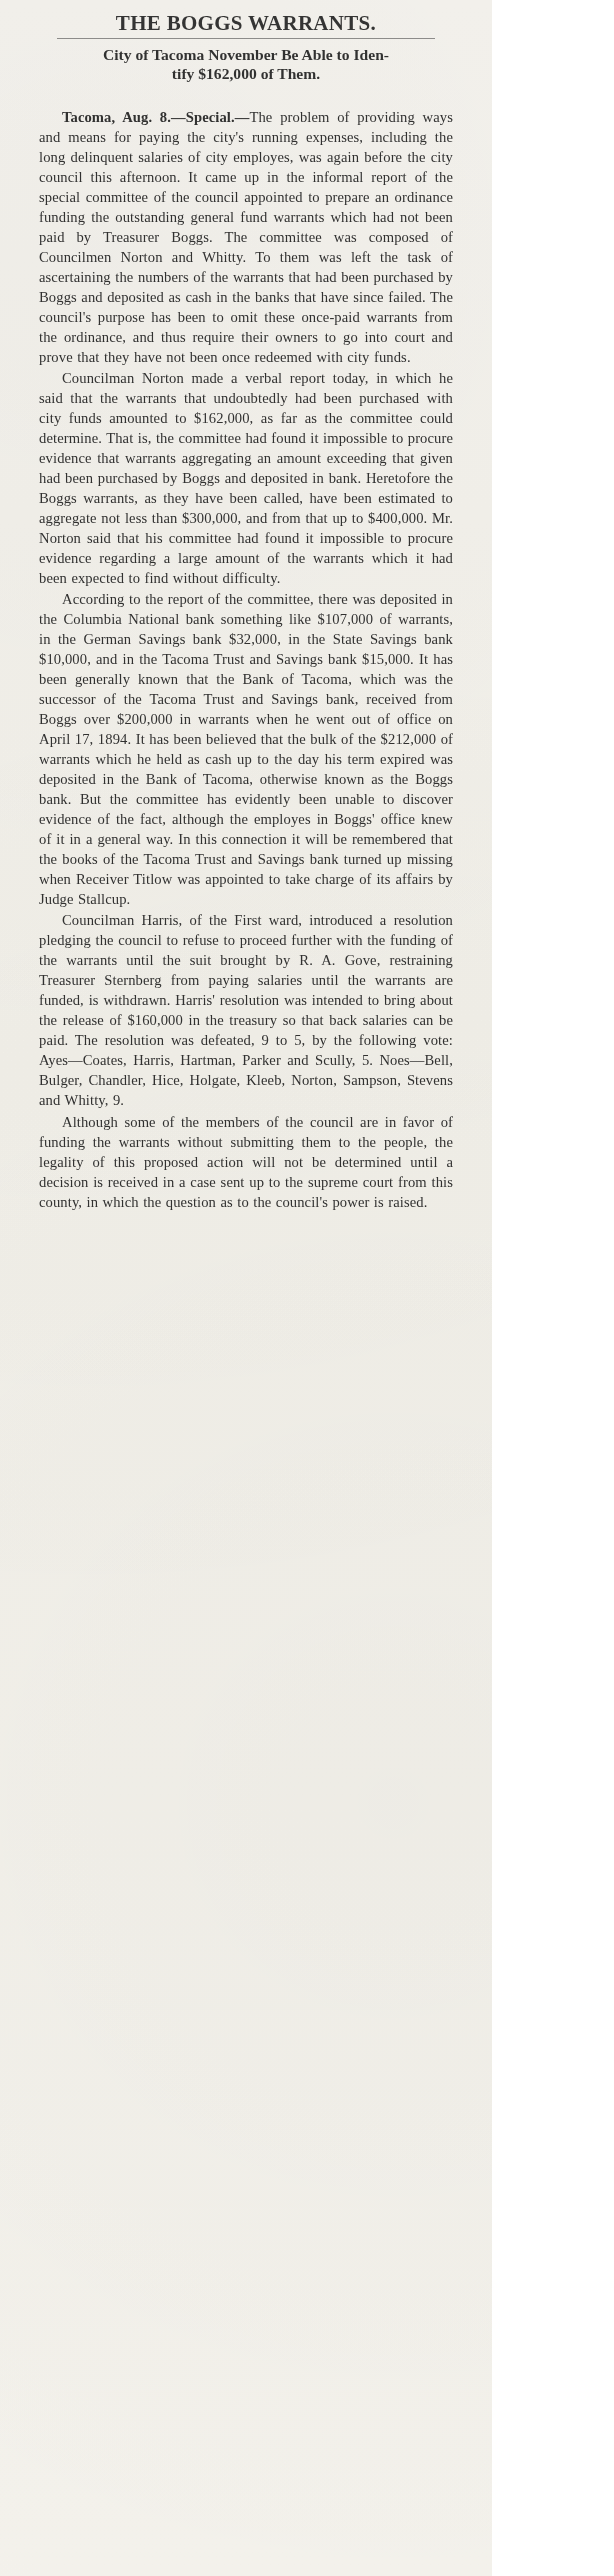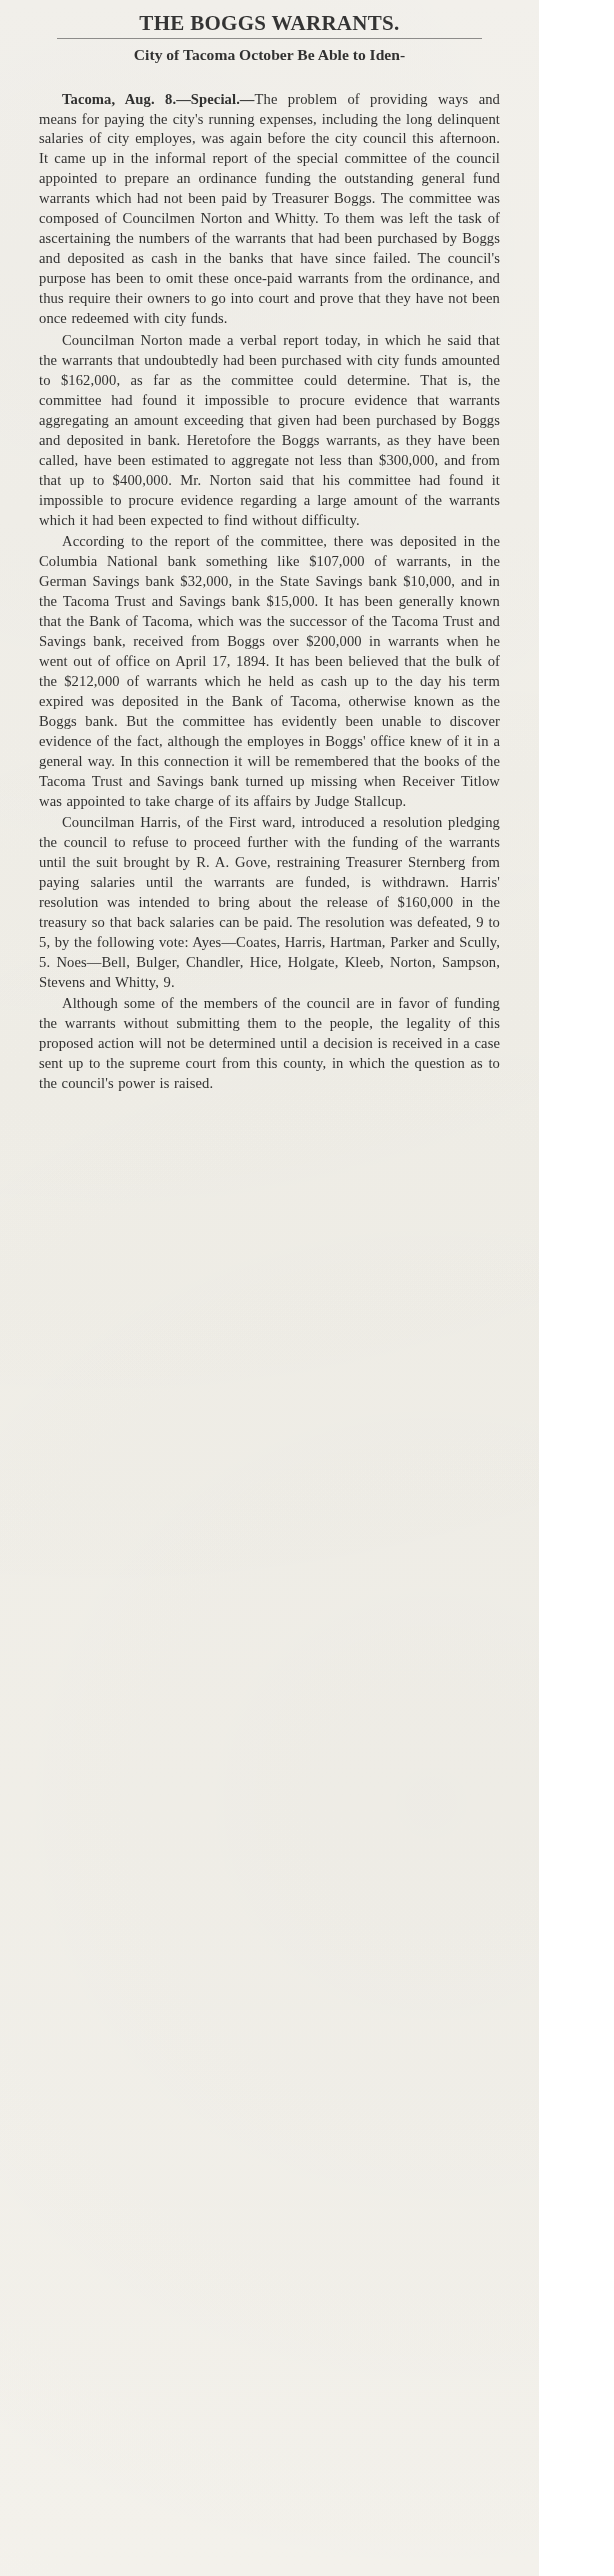"THE BOGGS WARRANTS." .page { width: 539px -> 492px }
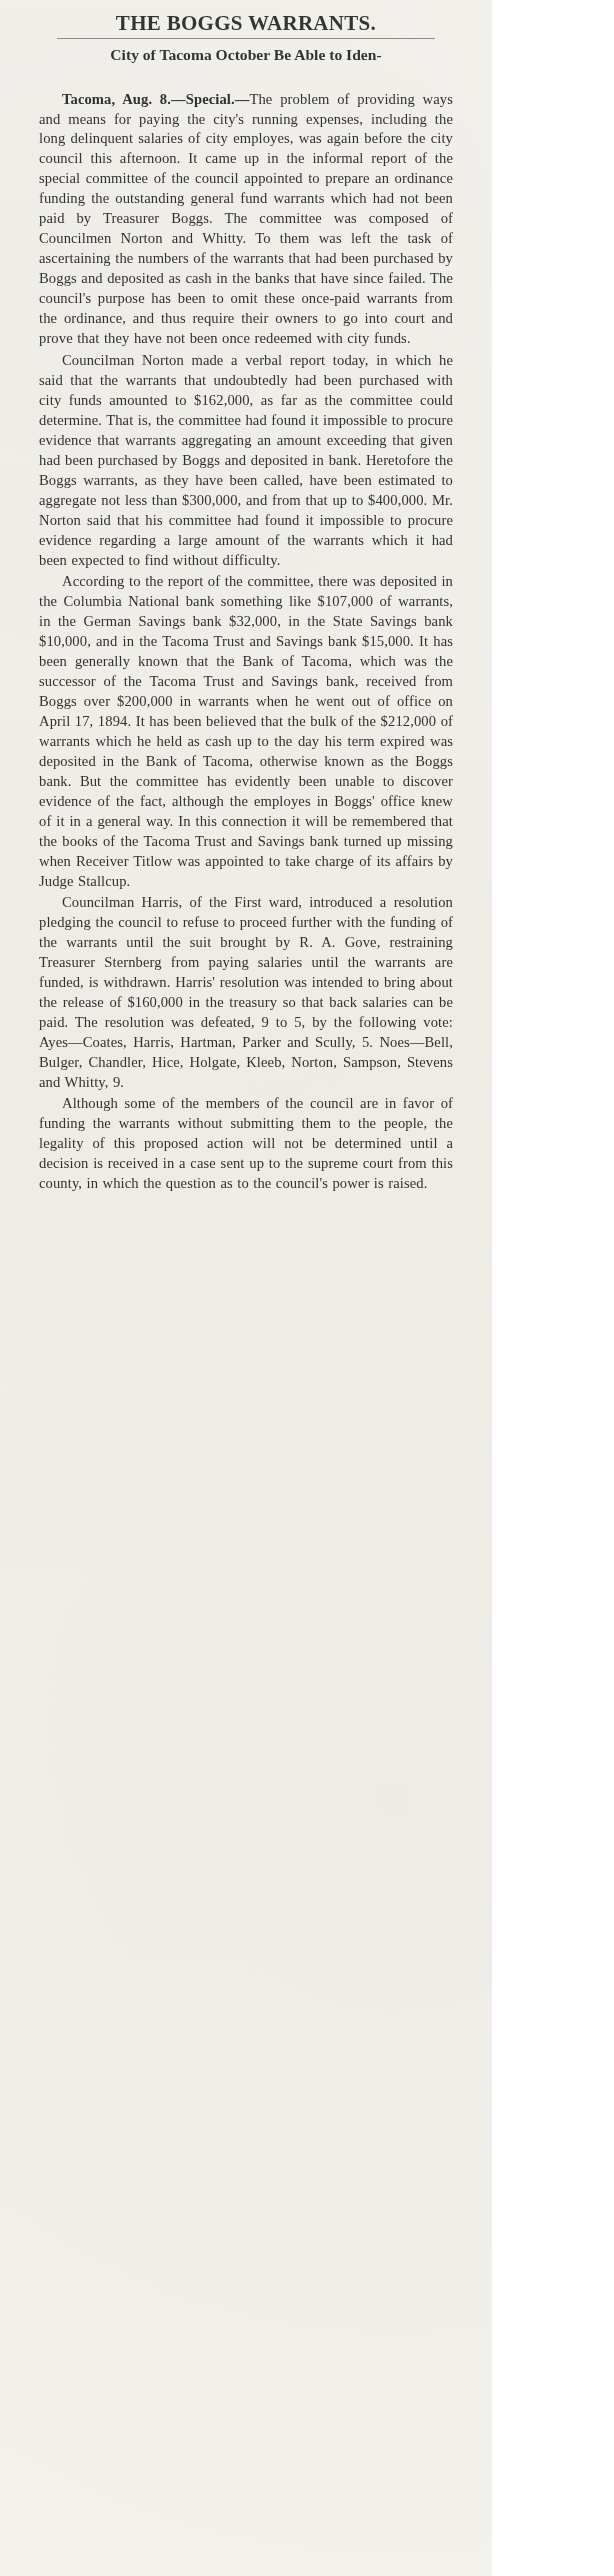"City of Tacoma October Be" span.l1 { text: October -> November }
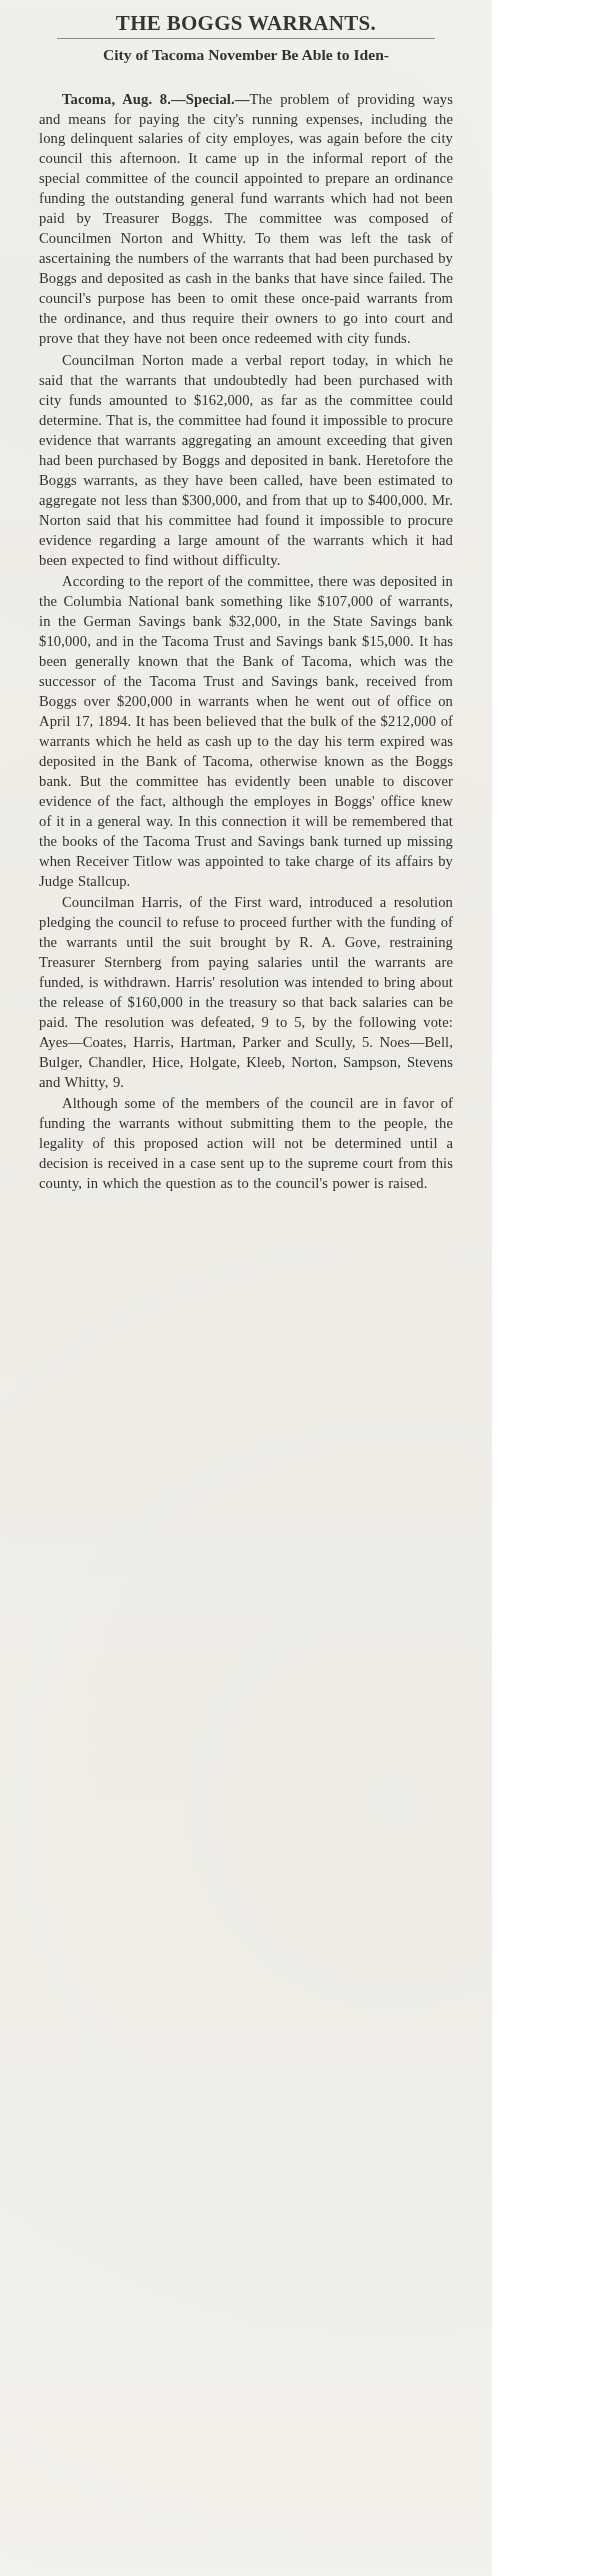"tify $162,000 of Them." span.l2 { html: none -> <span>tify $162,000 of Them.</span> }
